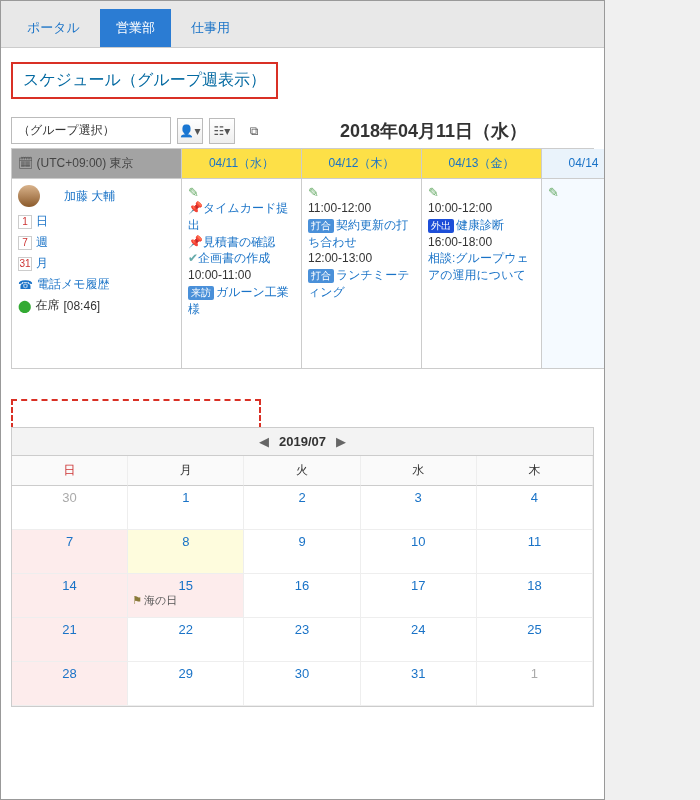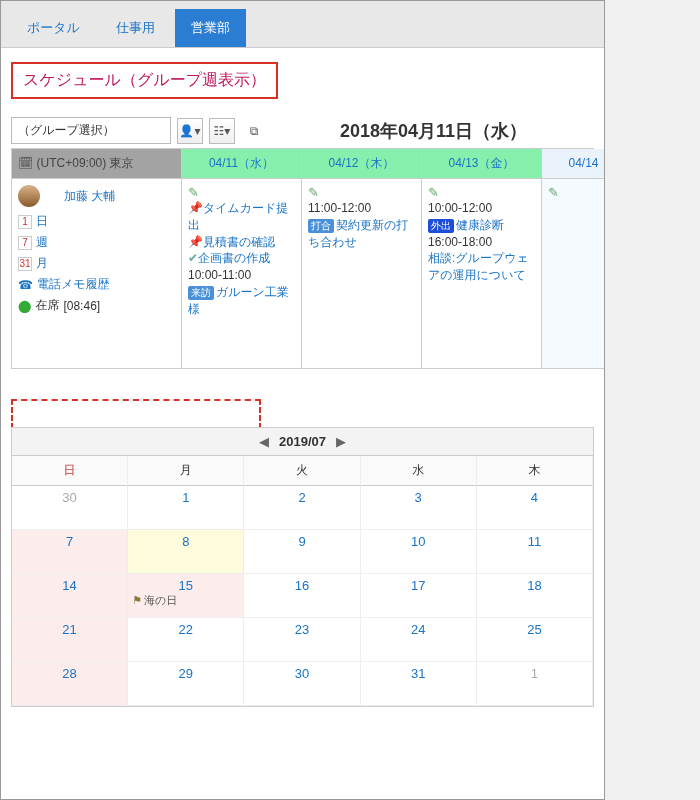"仕事用" div.toptab { order: before "営業部" -> after "営業部" }
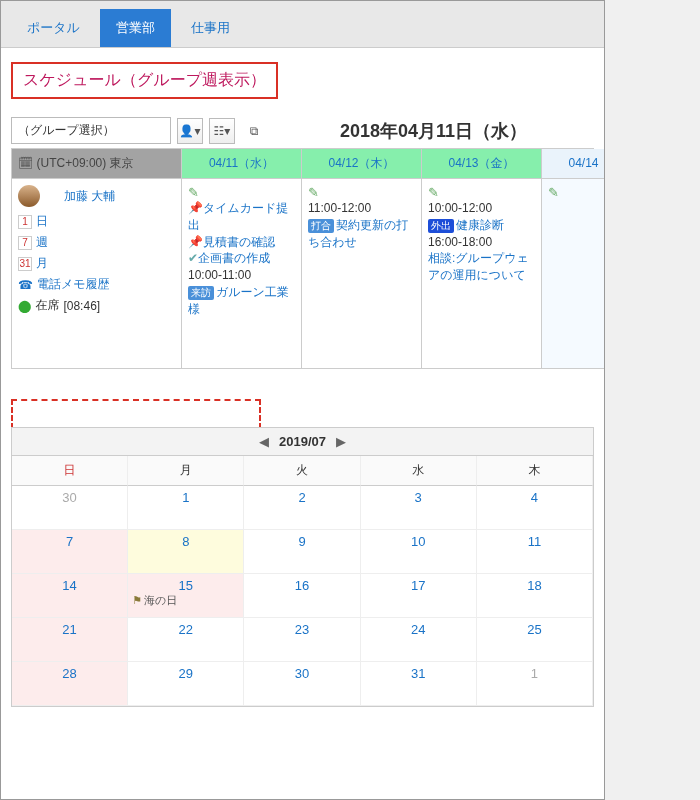"スケジュール（グループ週表示）" .title-link { color: #be185d -> #0369a1 }
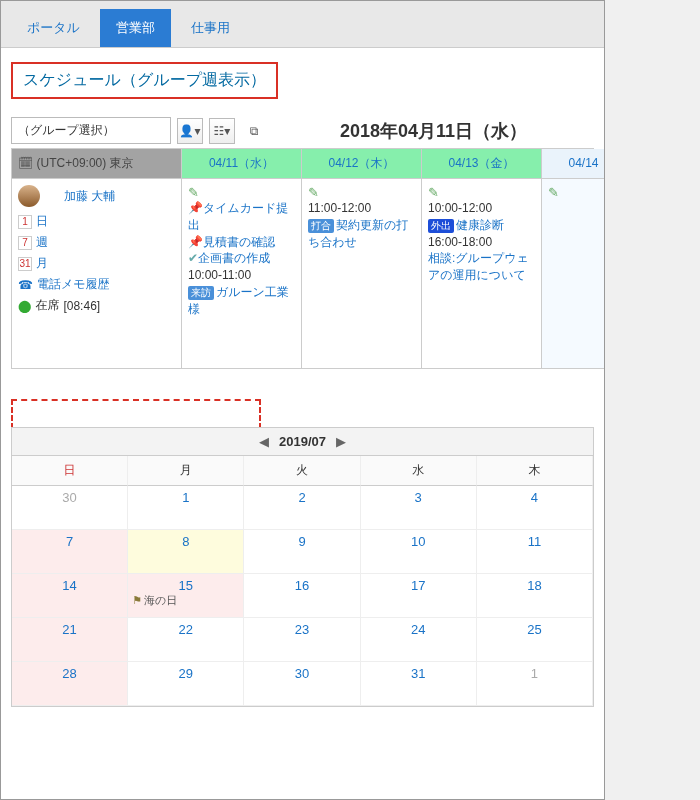"04/11（水）" .wg-head { background: #86efac -> #fde047 }
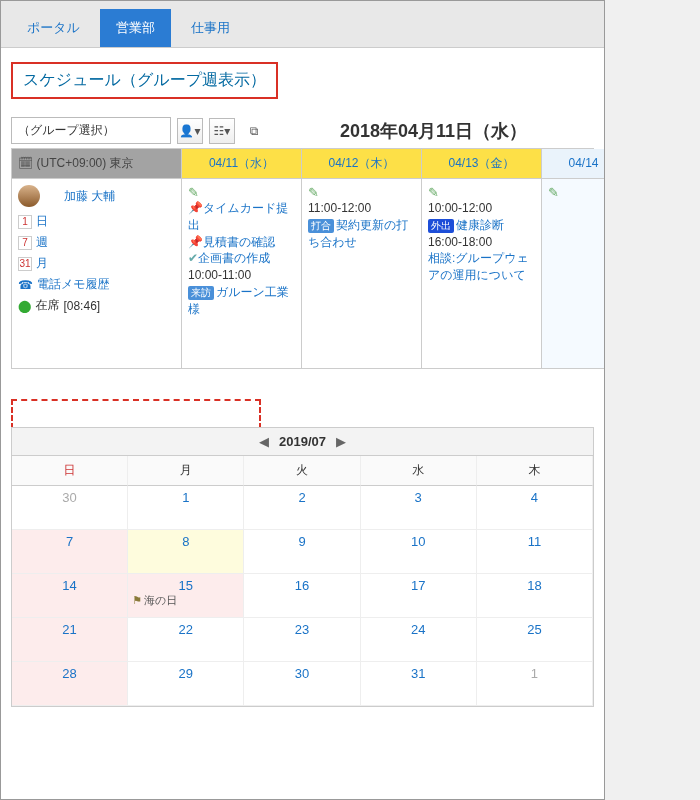"12:00-13:00" div.evitem { html: none -> <div> <div>12:00-13:00</div> <span>打合</span><span>ランチミーティング</span> </div> }
